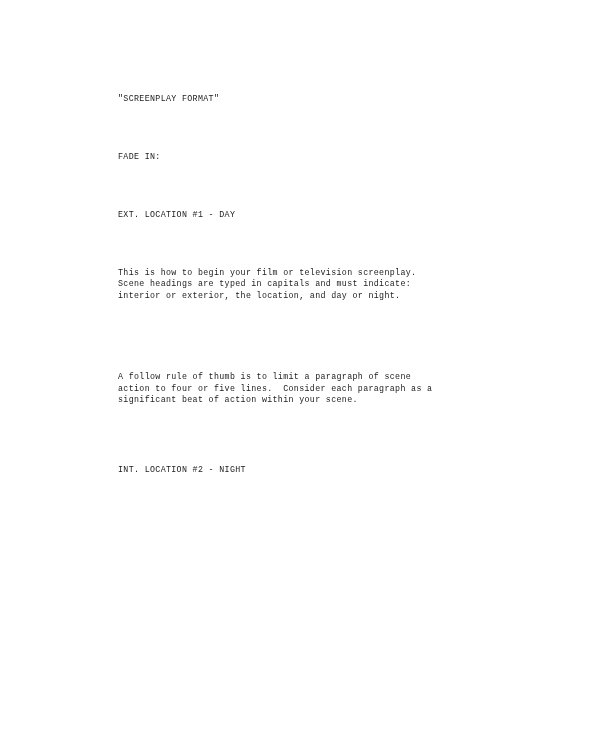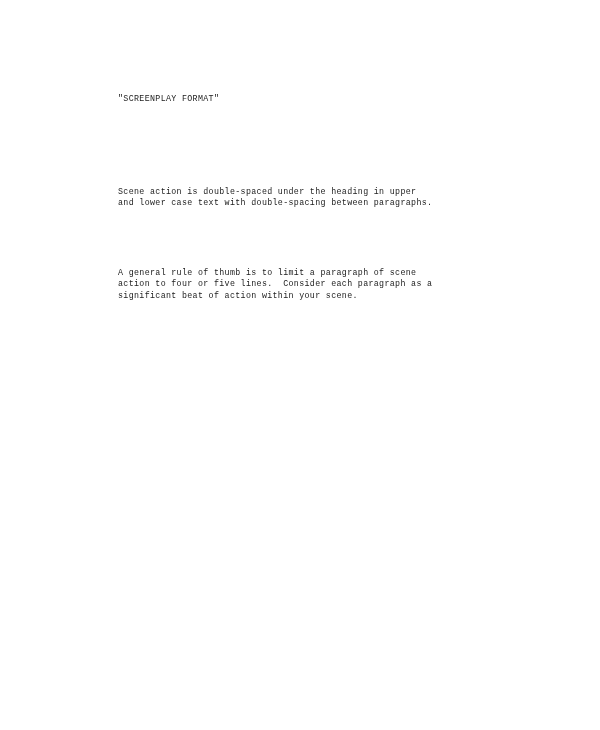"FADE IN:" div.block { html: none -> <div>FADE IN:</div> }
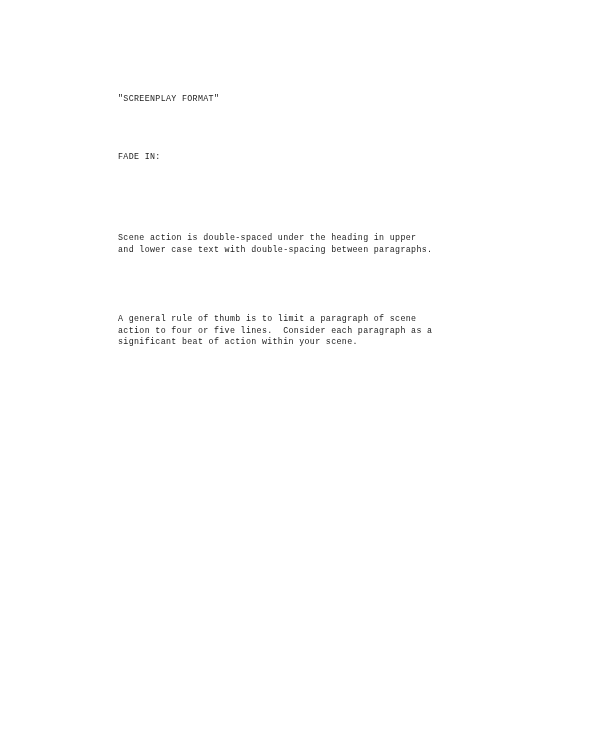"EXT. LOCATION #1 - DAY" div.block { html: none -> <div>EXT. LOCATION #1 - DAY</div> }
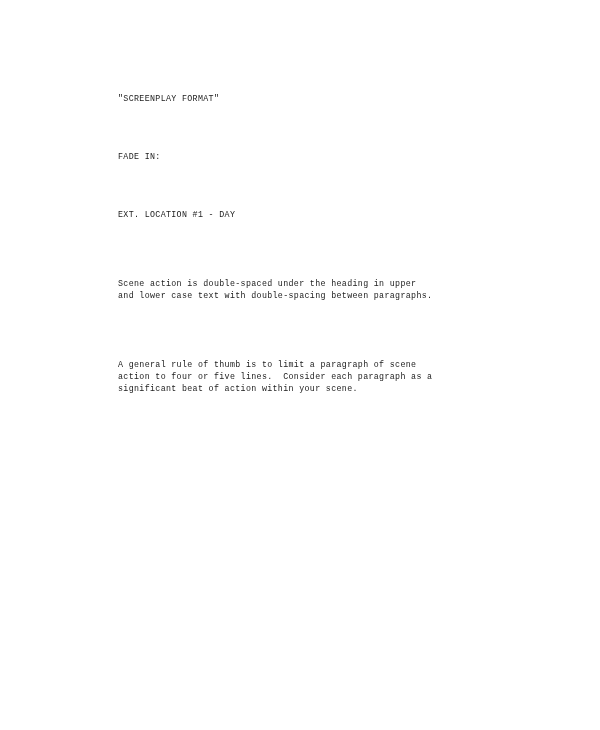"This is how to begin" div.block { html: none -> <div>This is how to begin your film or television screenplay. Scene headings are typed in capitals and must indicate: interior or exterior, the location, and day or night.</div> }
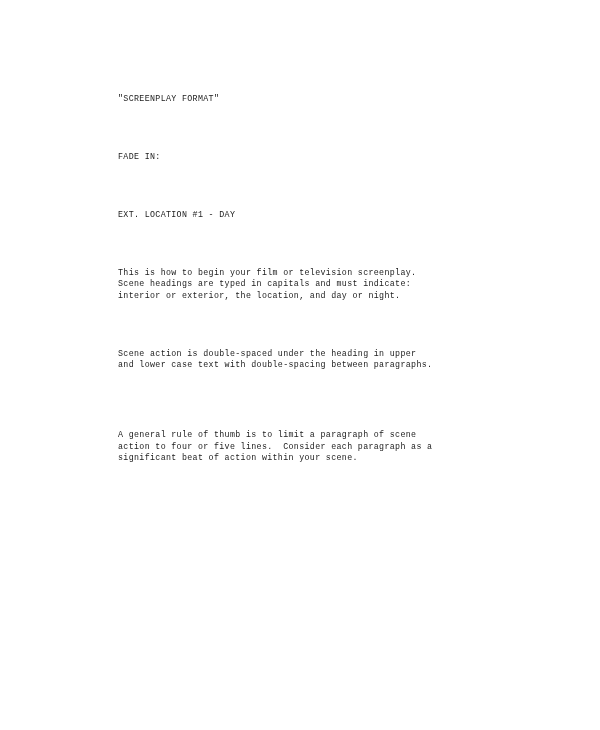"Scene action is double-spaced under" div.block { html: <div>Scene action is double-spaced under the heading in upper and lower case text with double-spacing between paragraphs.</div> -> none }
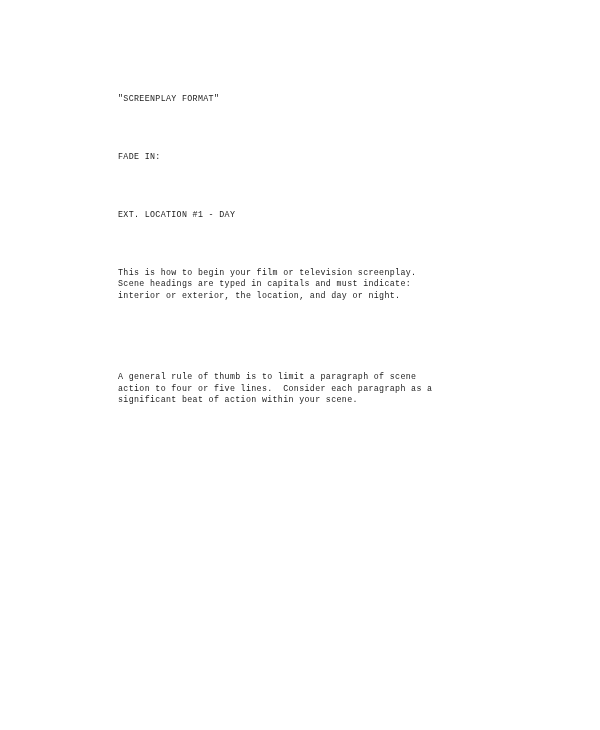"A general rule of thumb" div.block { text: general -> follow }
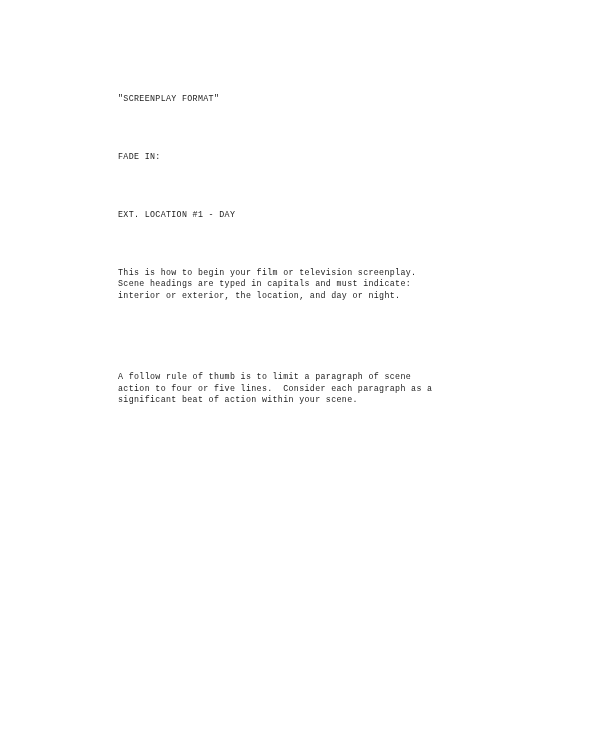"INT. LOCATION #2 - NIGHT" div.block { html: none -> <div>INT. LOCATION #2 - NIGHT</div> }
